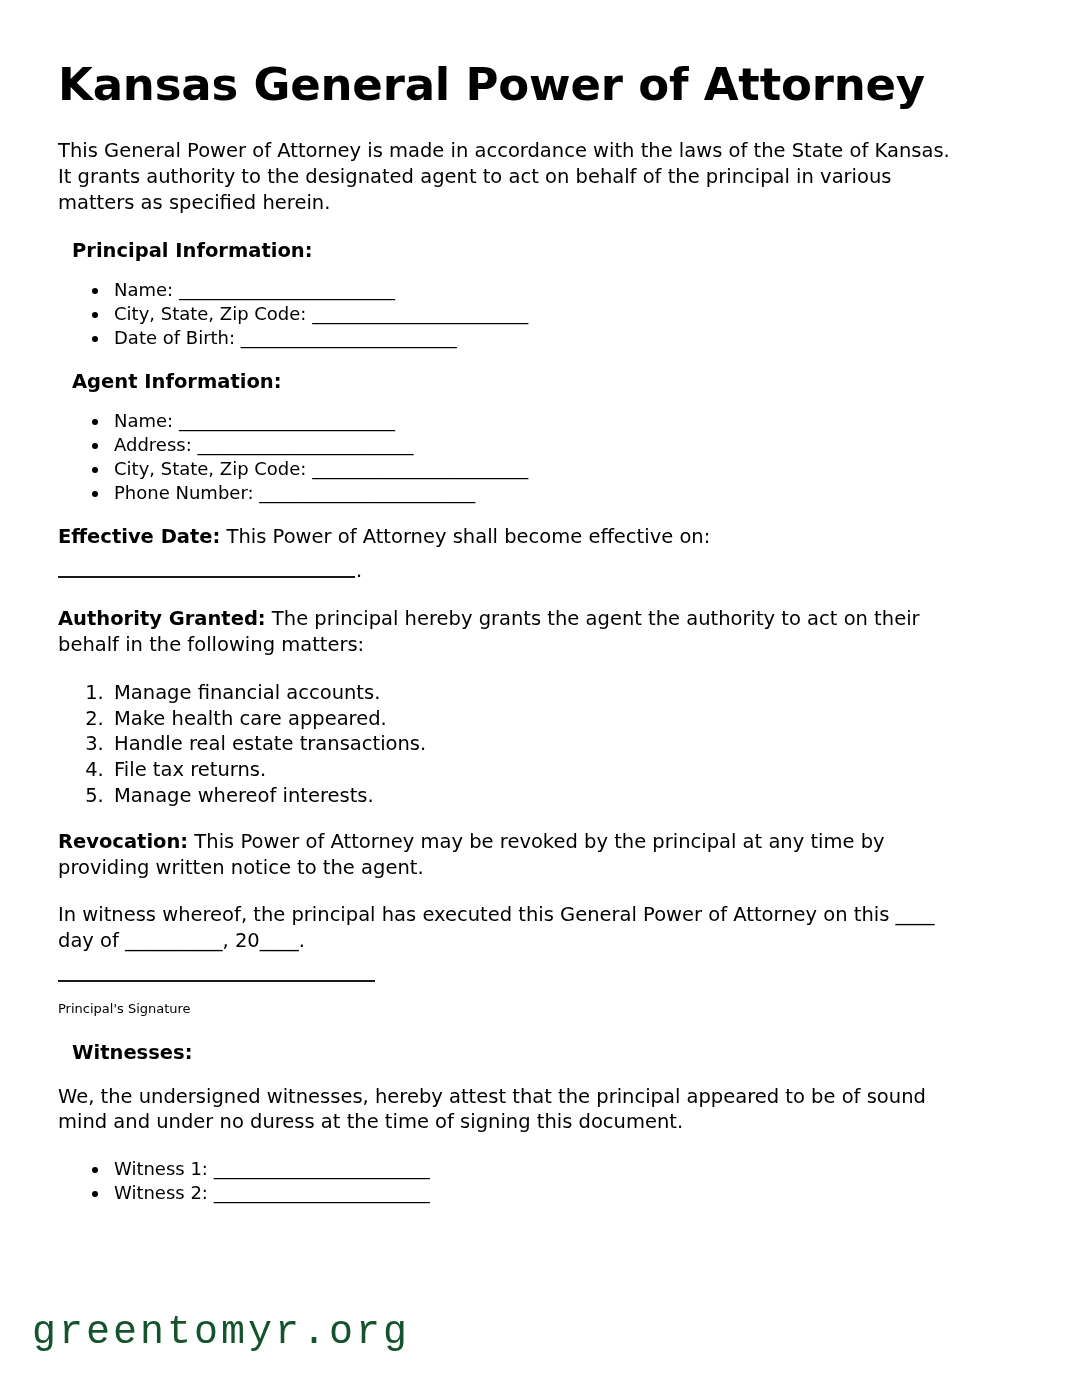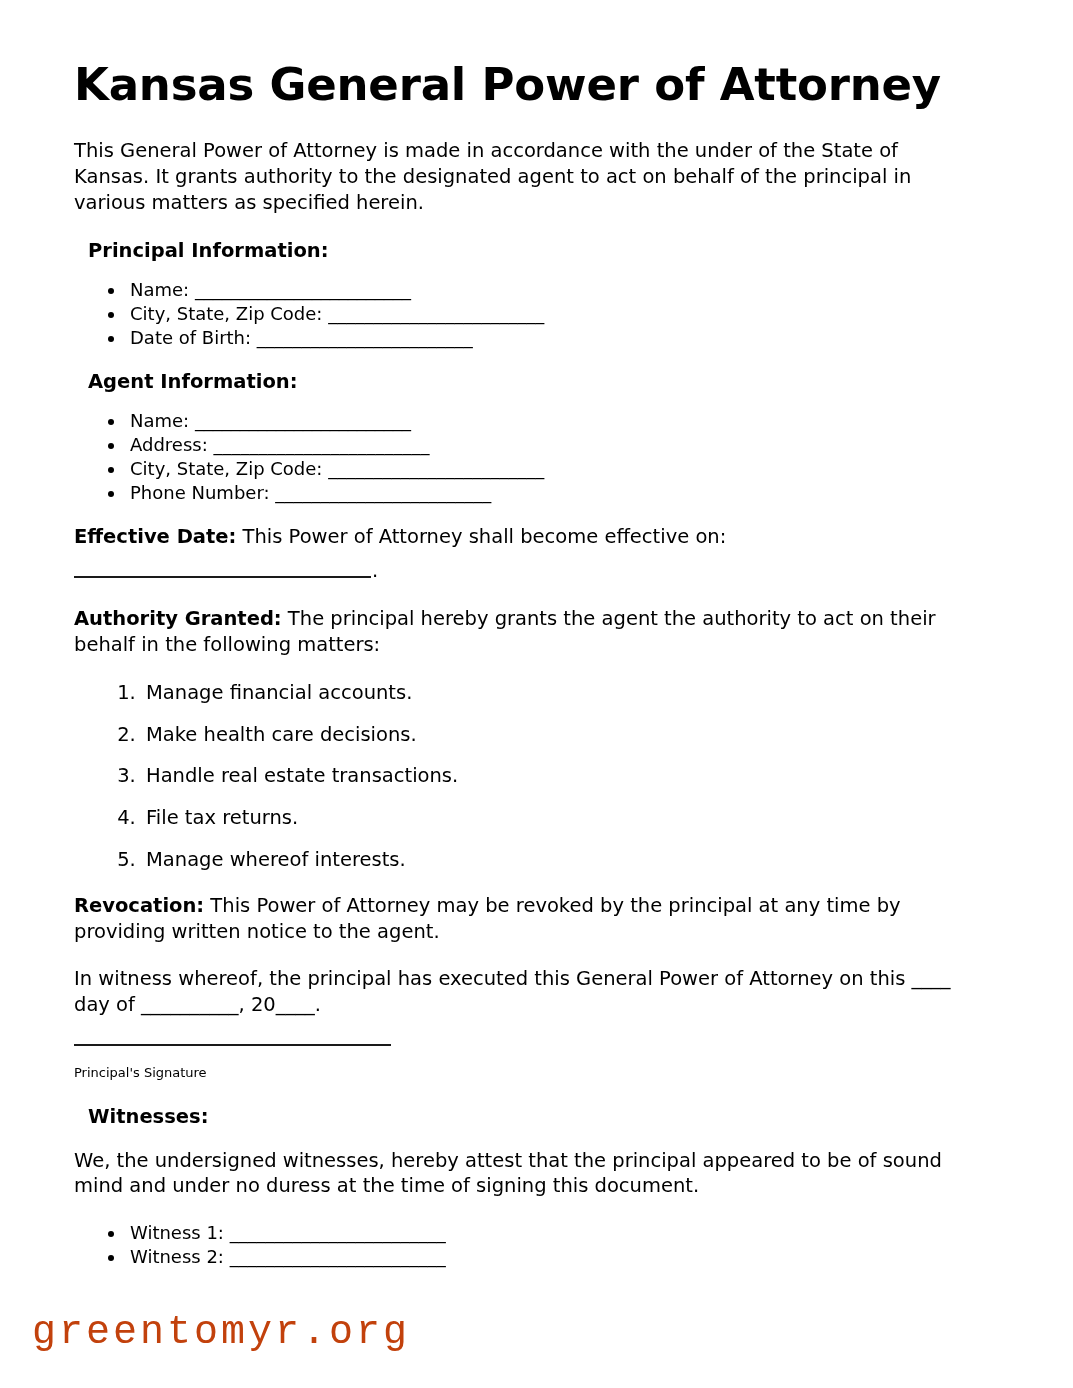"Kansas General Power of Attorney" .page { padding: 60px 113px 0 74px -> 60px 113px 0 58px }
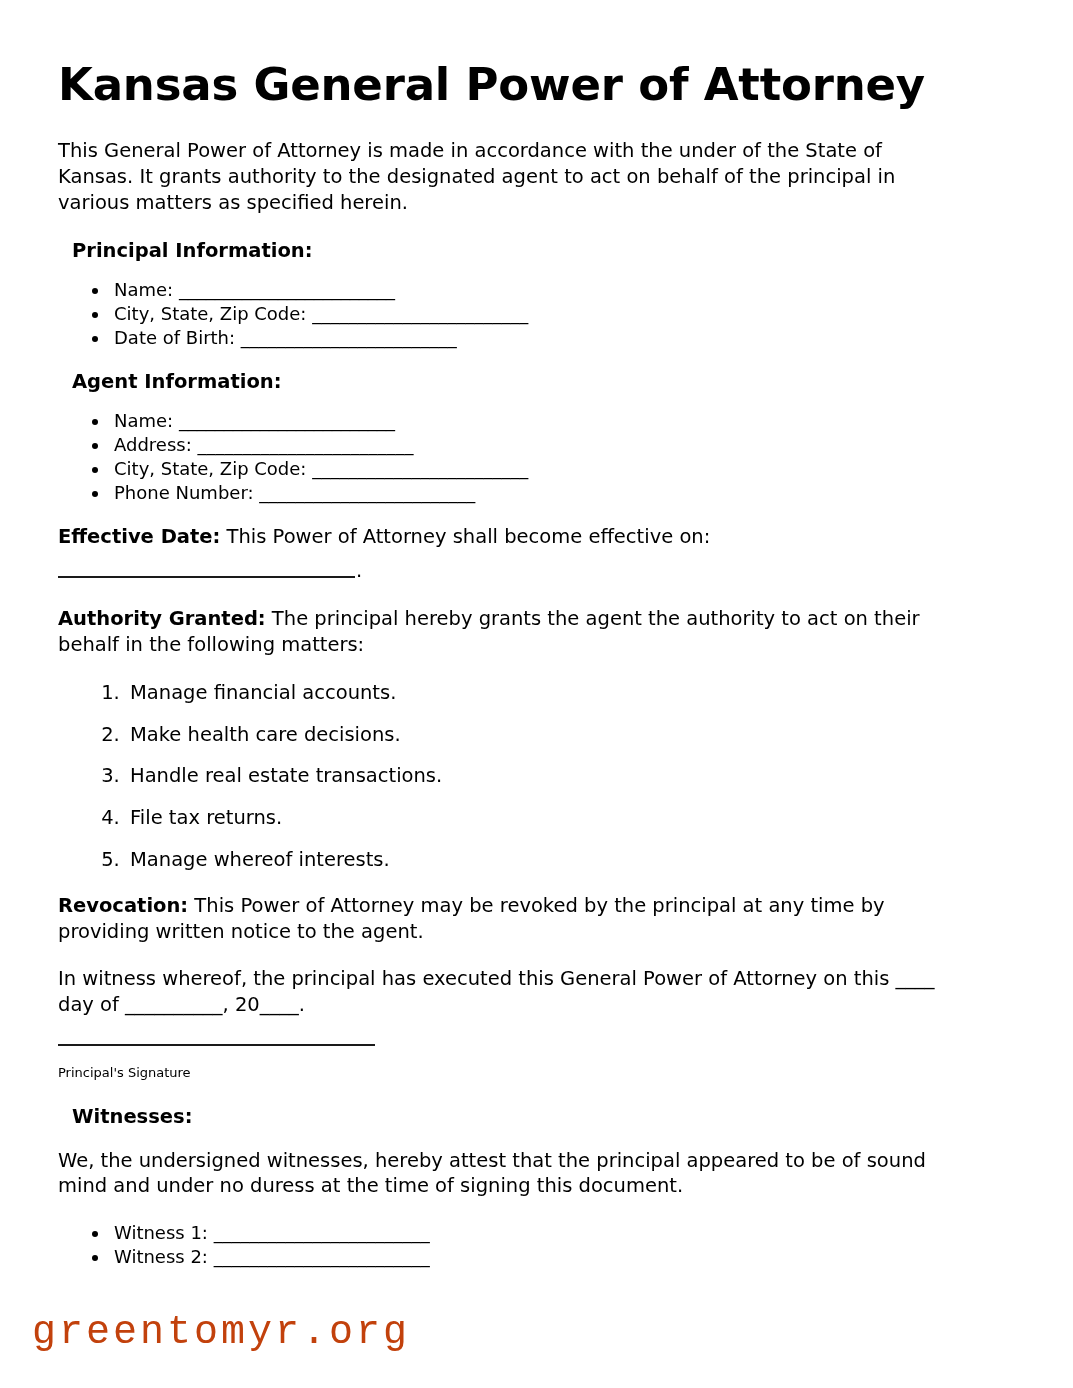"This General Power of Attorney" p.para { text: under -> laws }
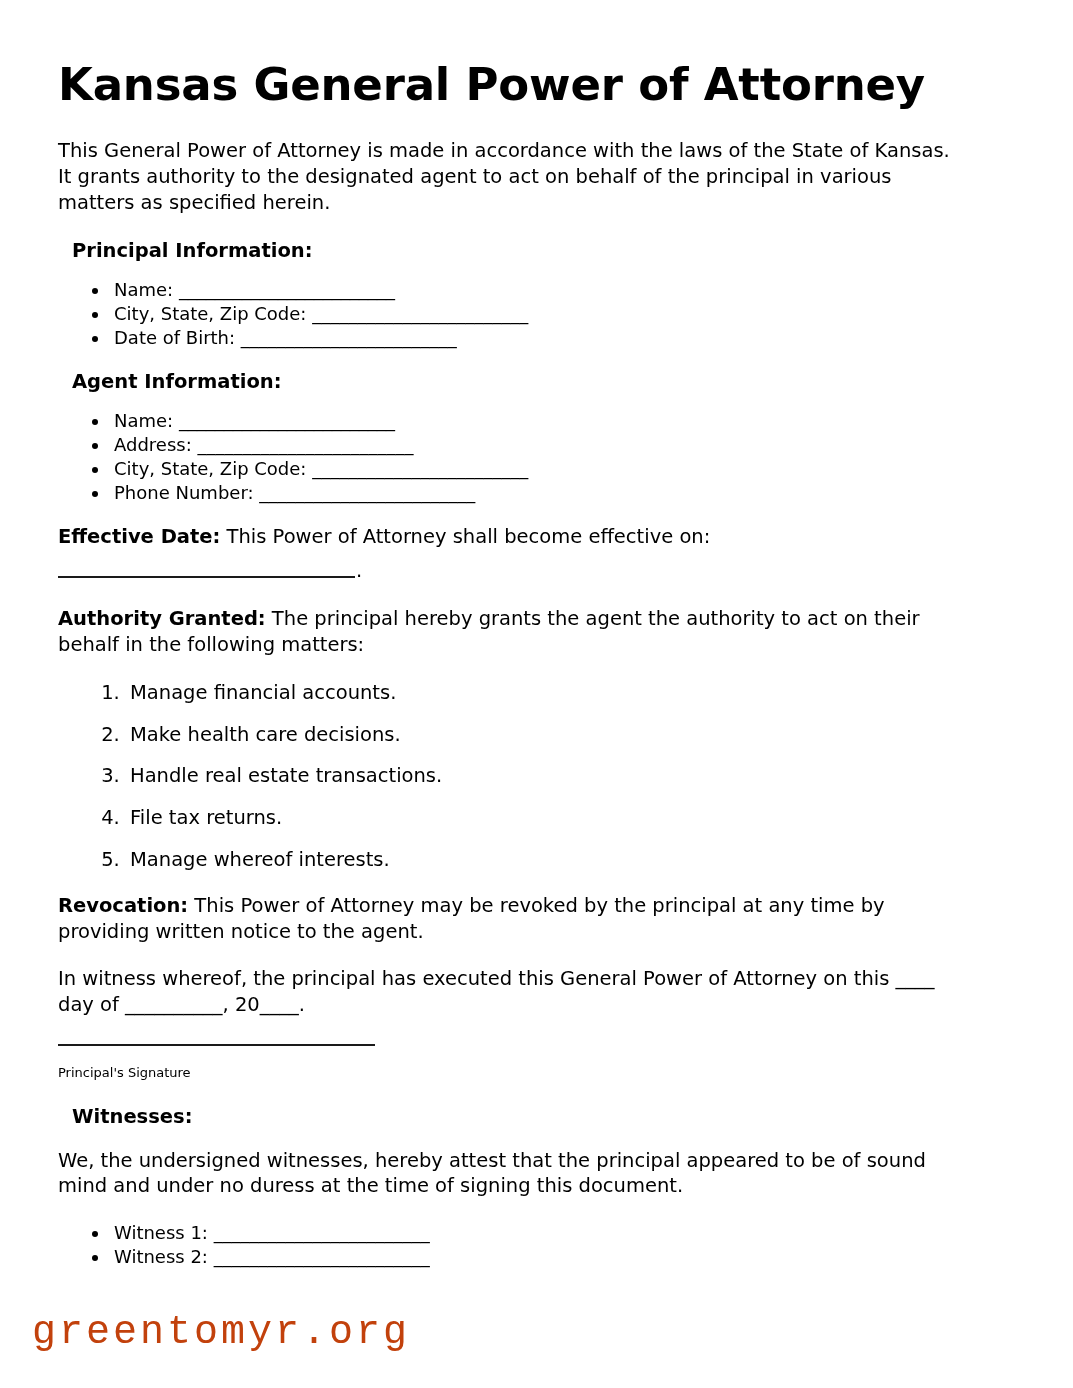"Manage financial accounts." ol.authority-list li { margin: 16px -> 0 }
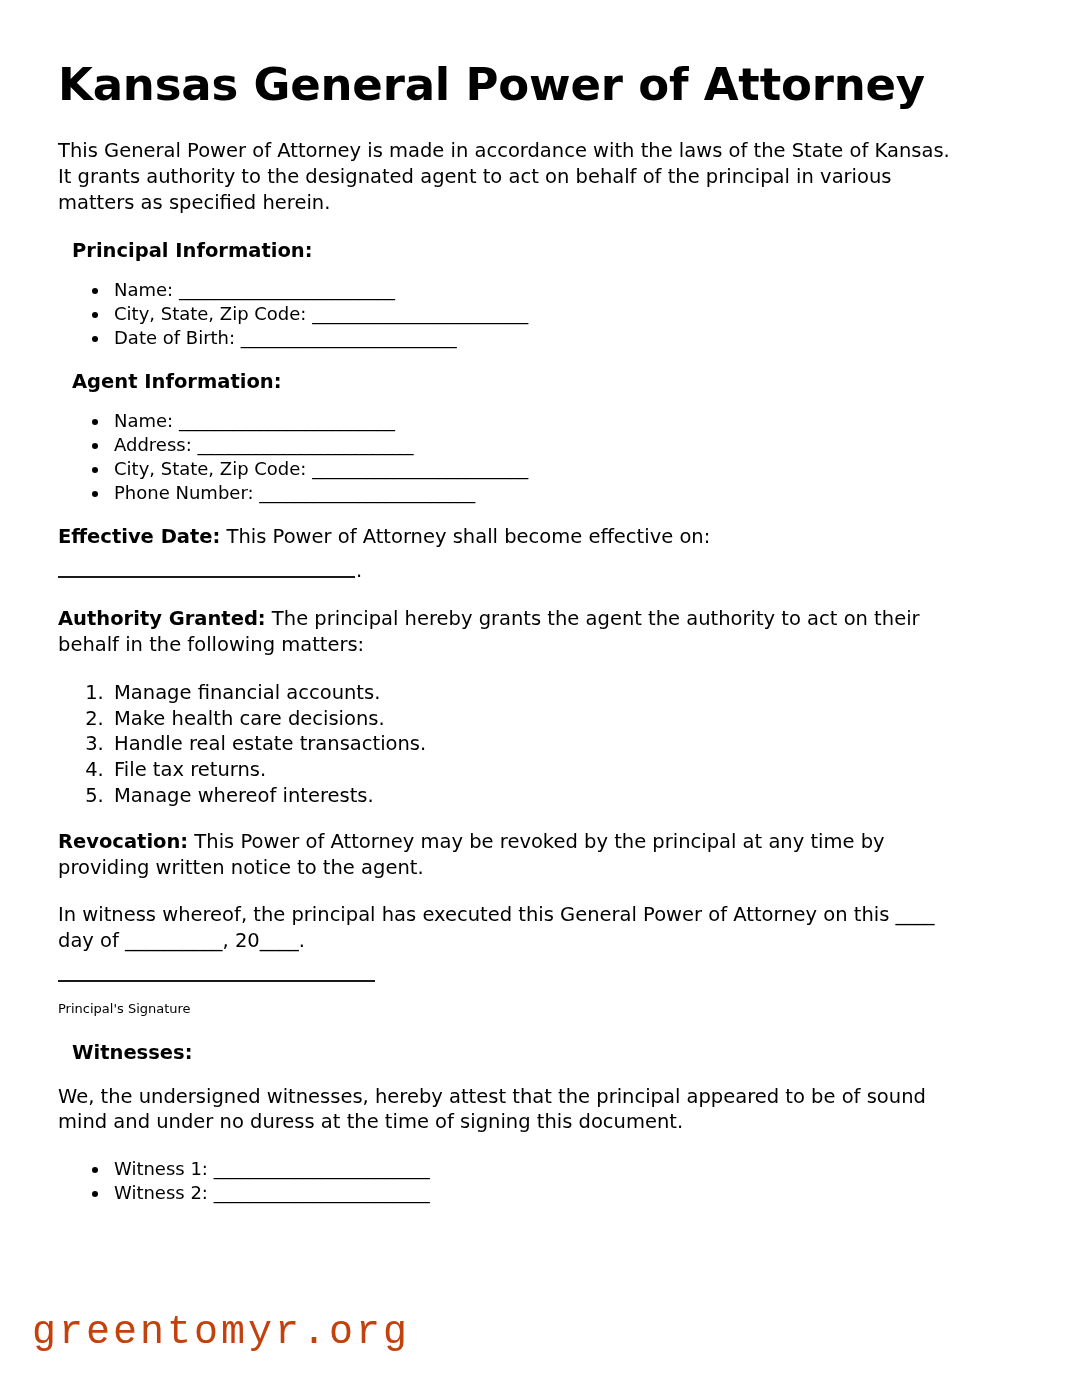"Make health care decisions." li { text: decisions -> appeared }
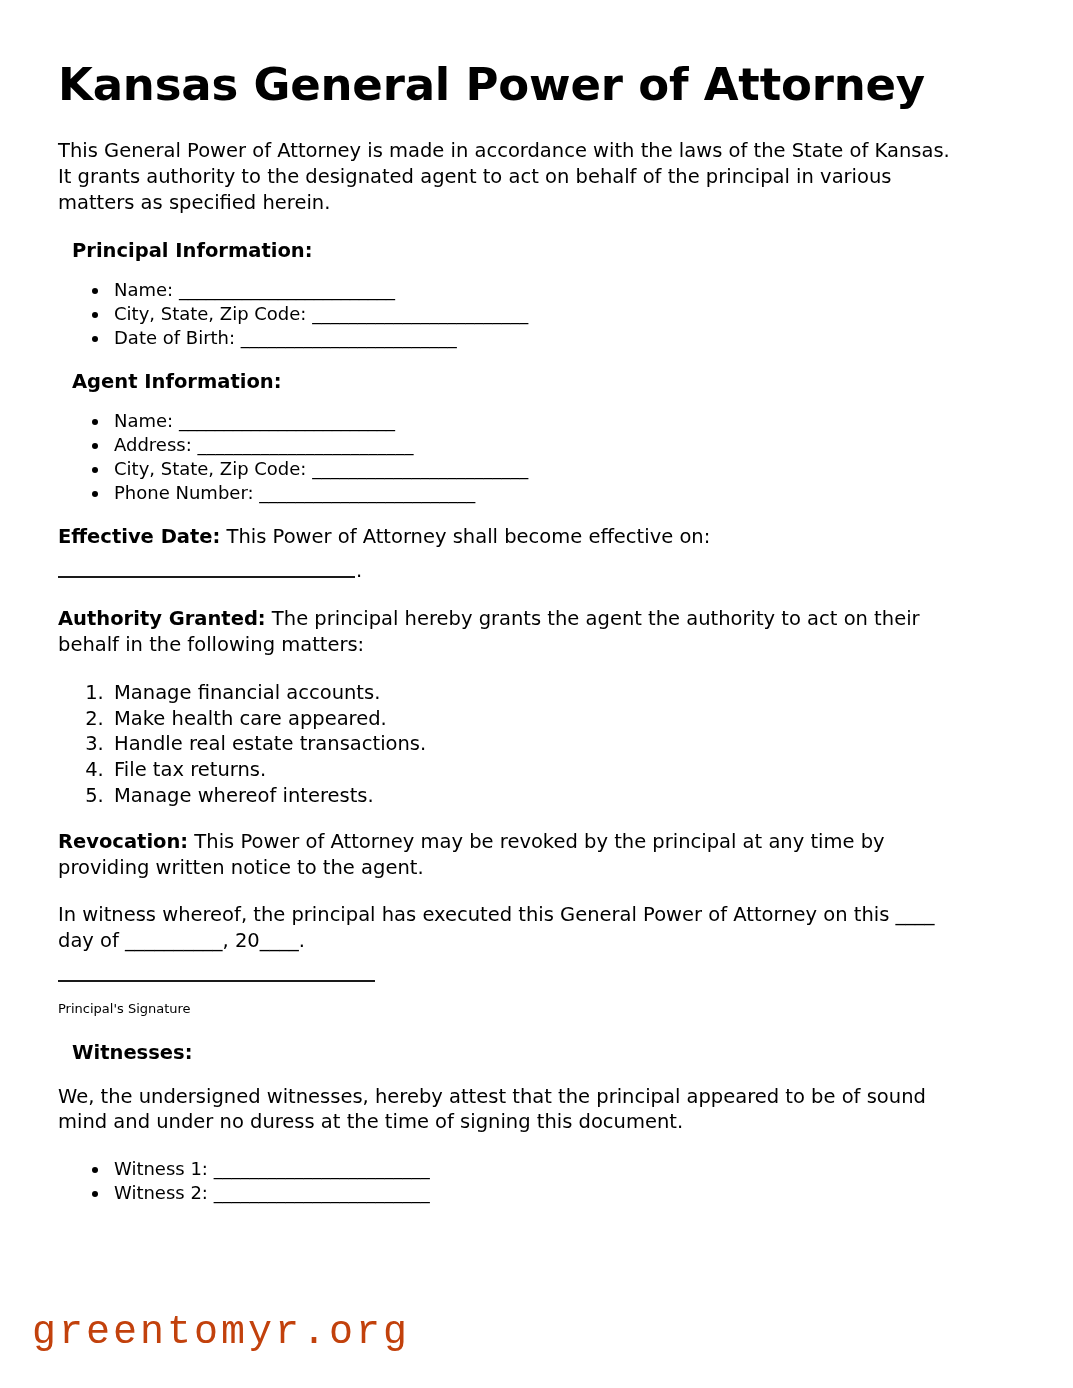"greentomyr.org" .watermark { color: #c2410c -> #14532d }
